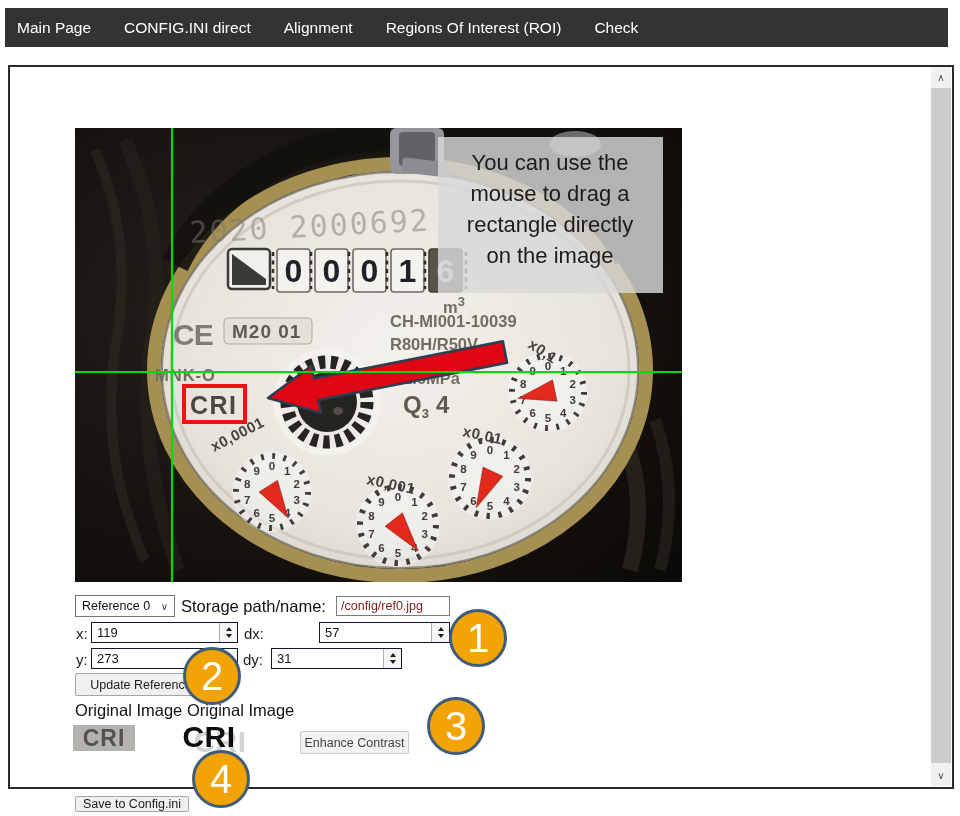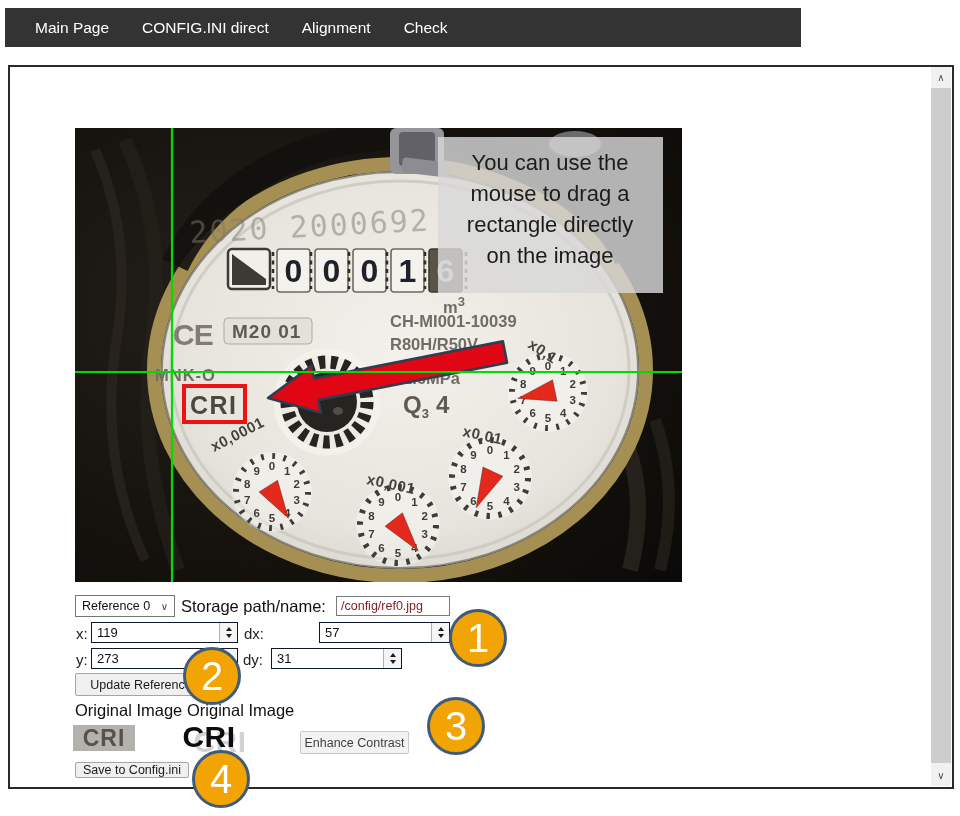"Main Page" .topnav { padding-left: 30px -> 12px; width: 796px -> 943px }
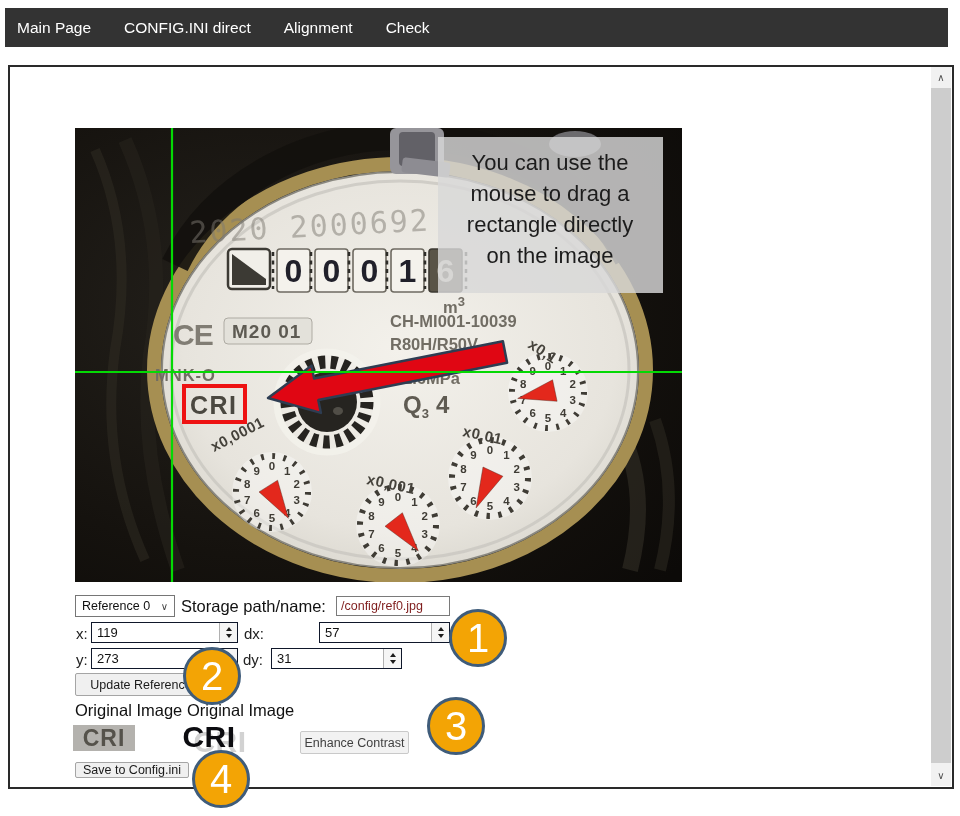"Regions Of Interest (ROI)" a { html: none -> <a>Regions Of Interest (ROI)</a> }
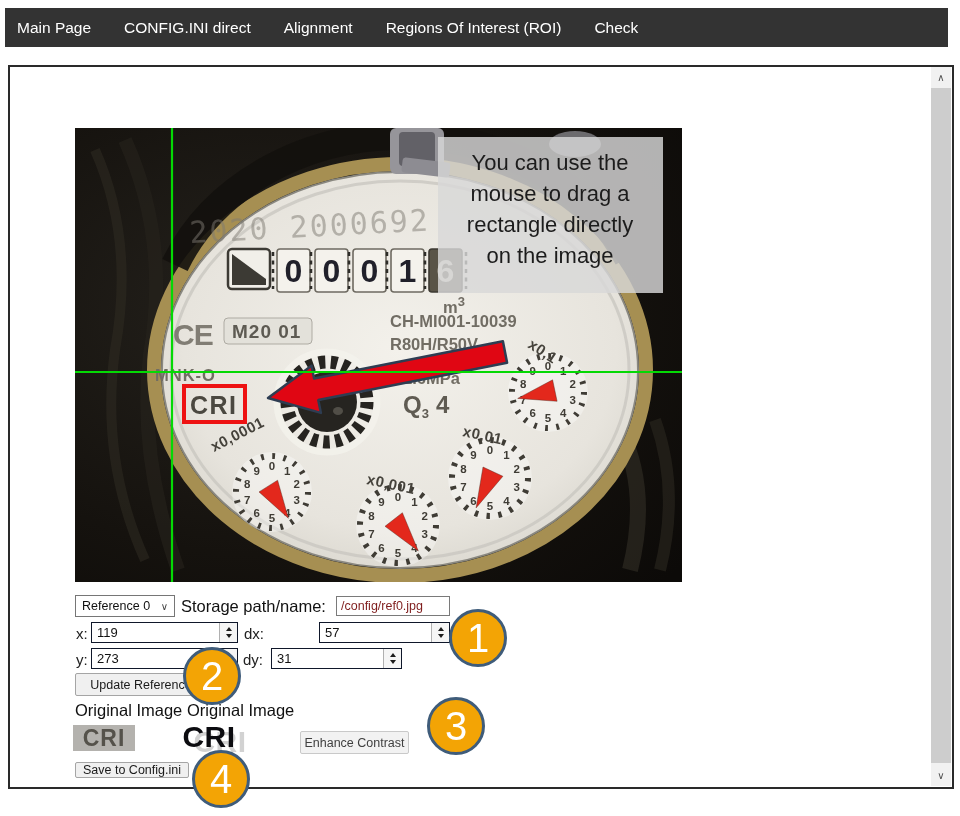"Save to Config.ini" button.btn { top: 762px -> 796px }
